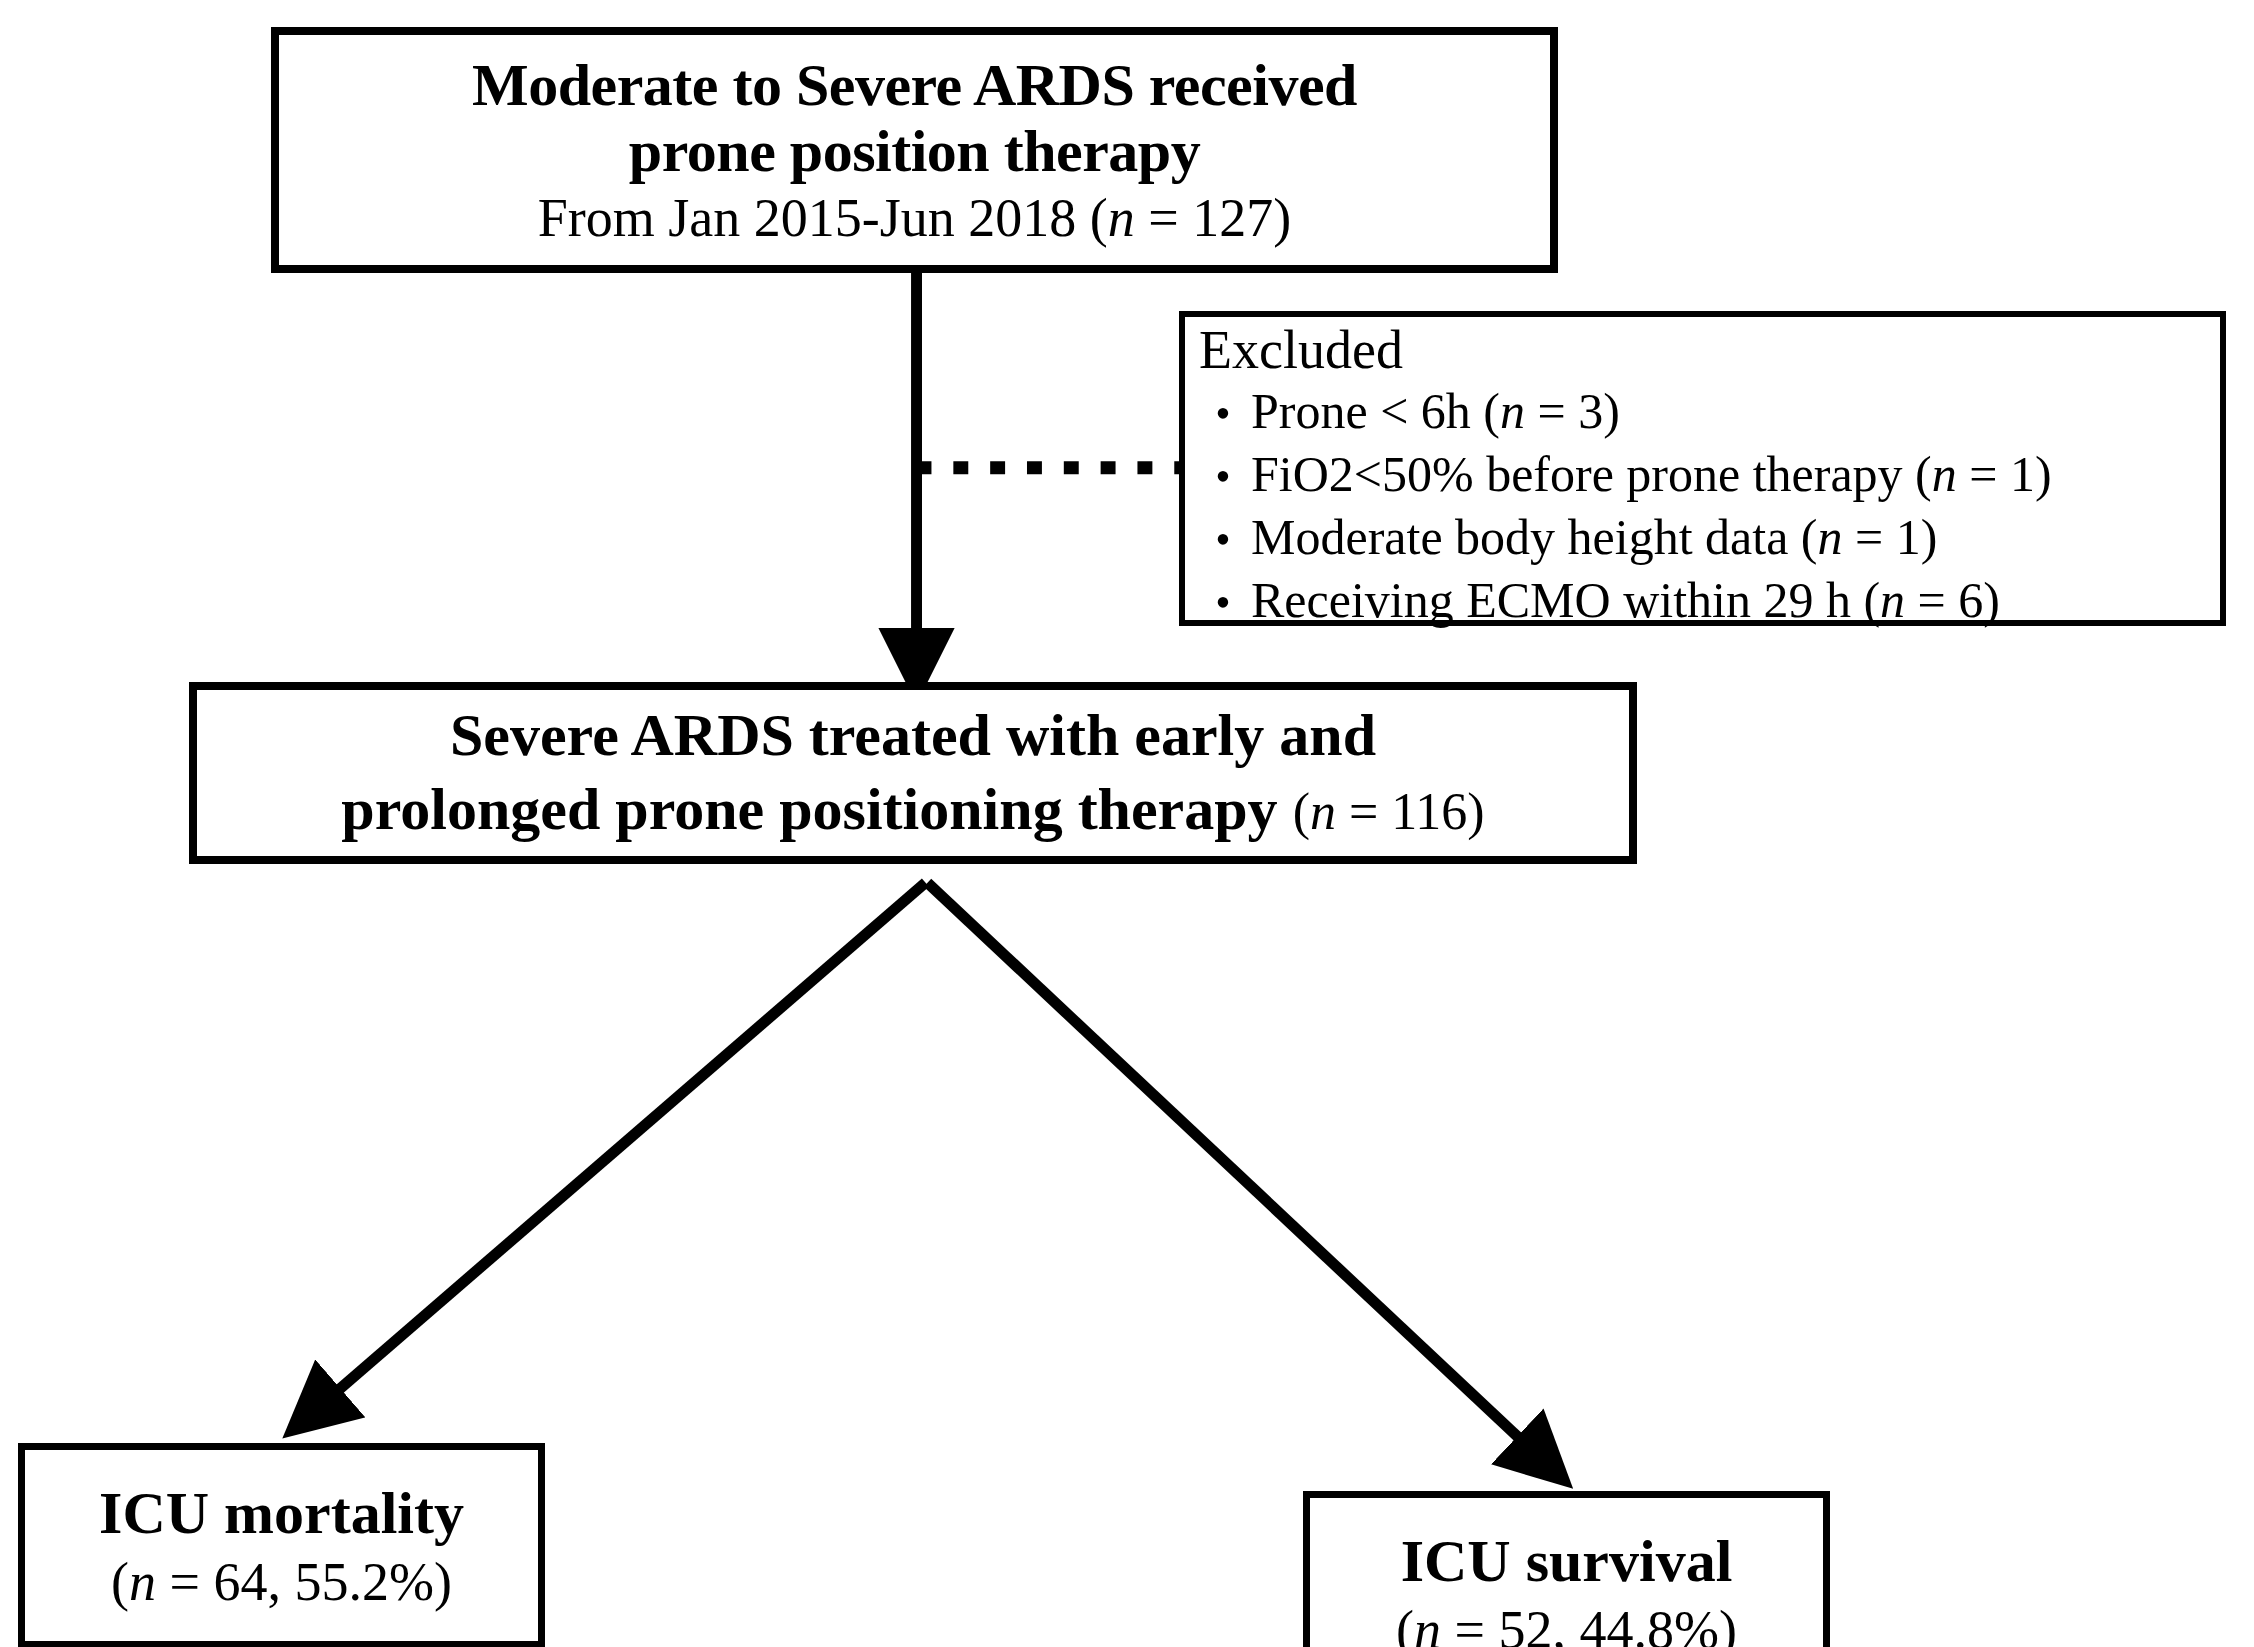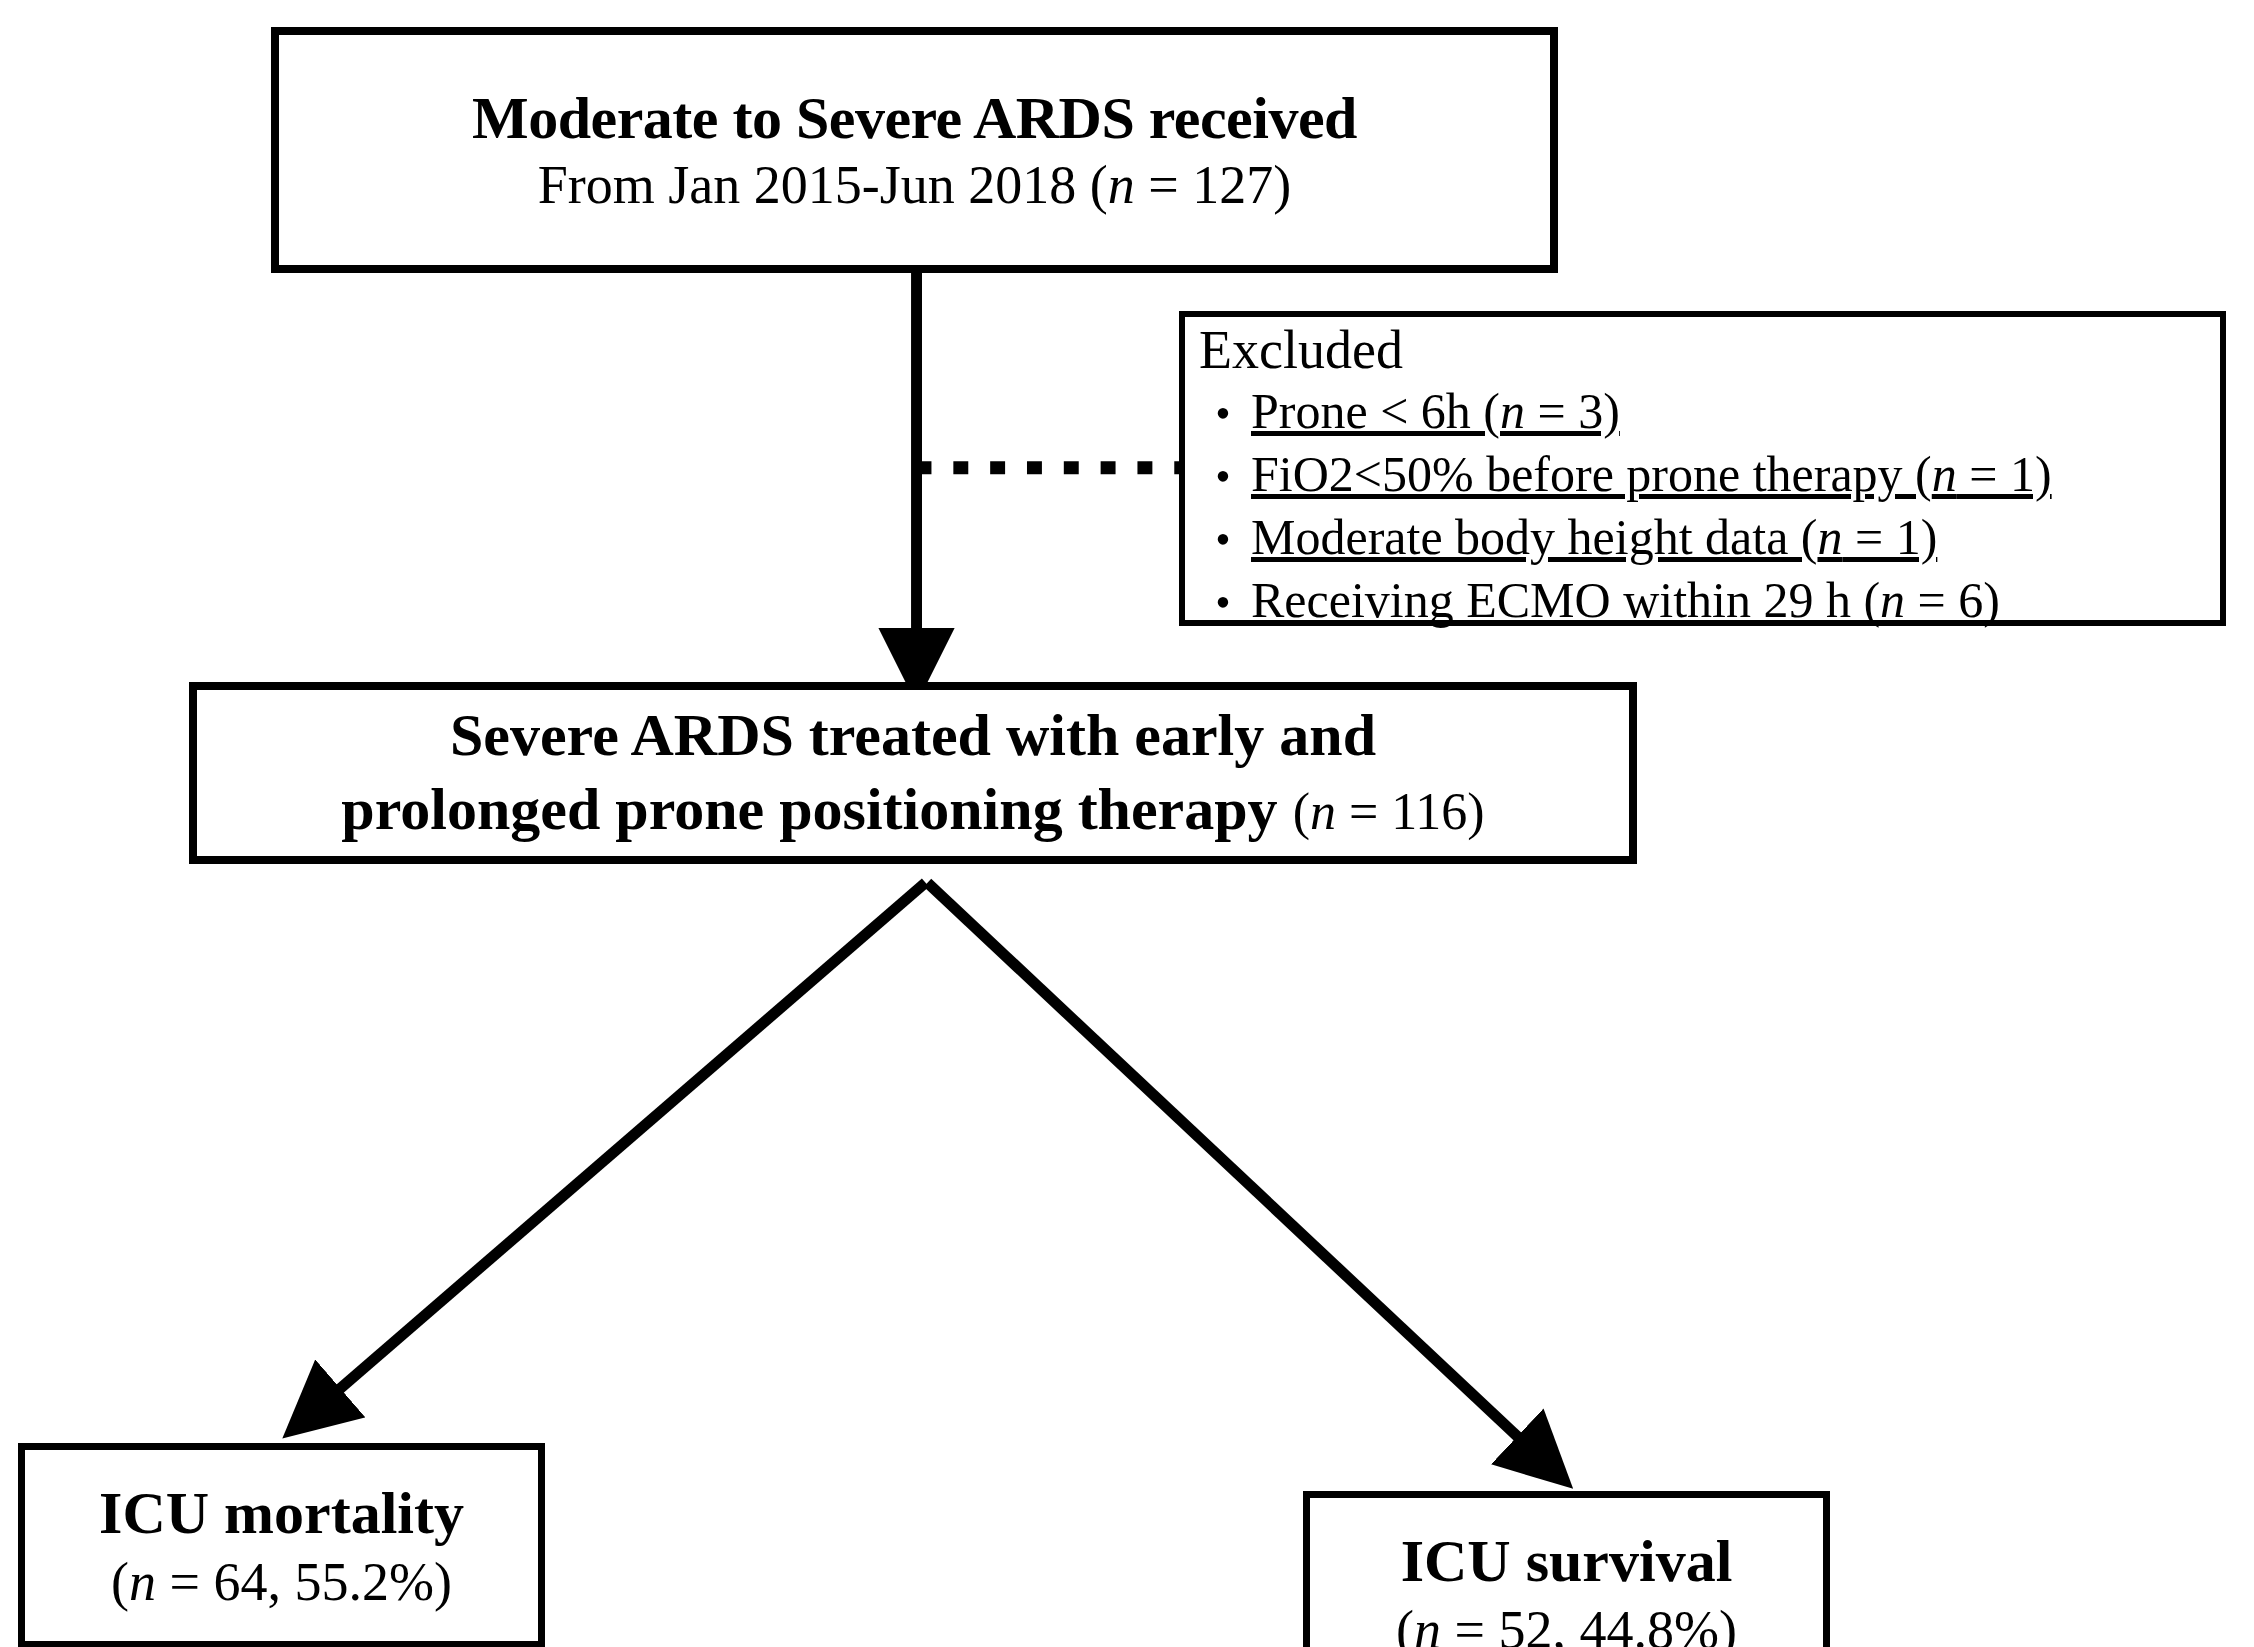"prone position therapy" div.l2 { html: none -> <div>prone position therapy</div> }
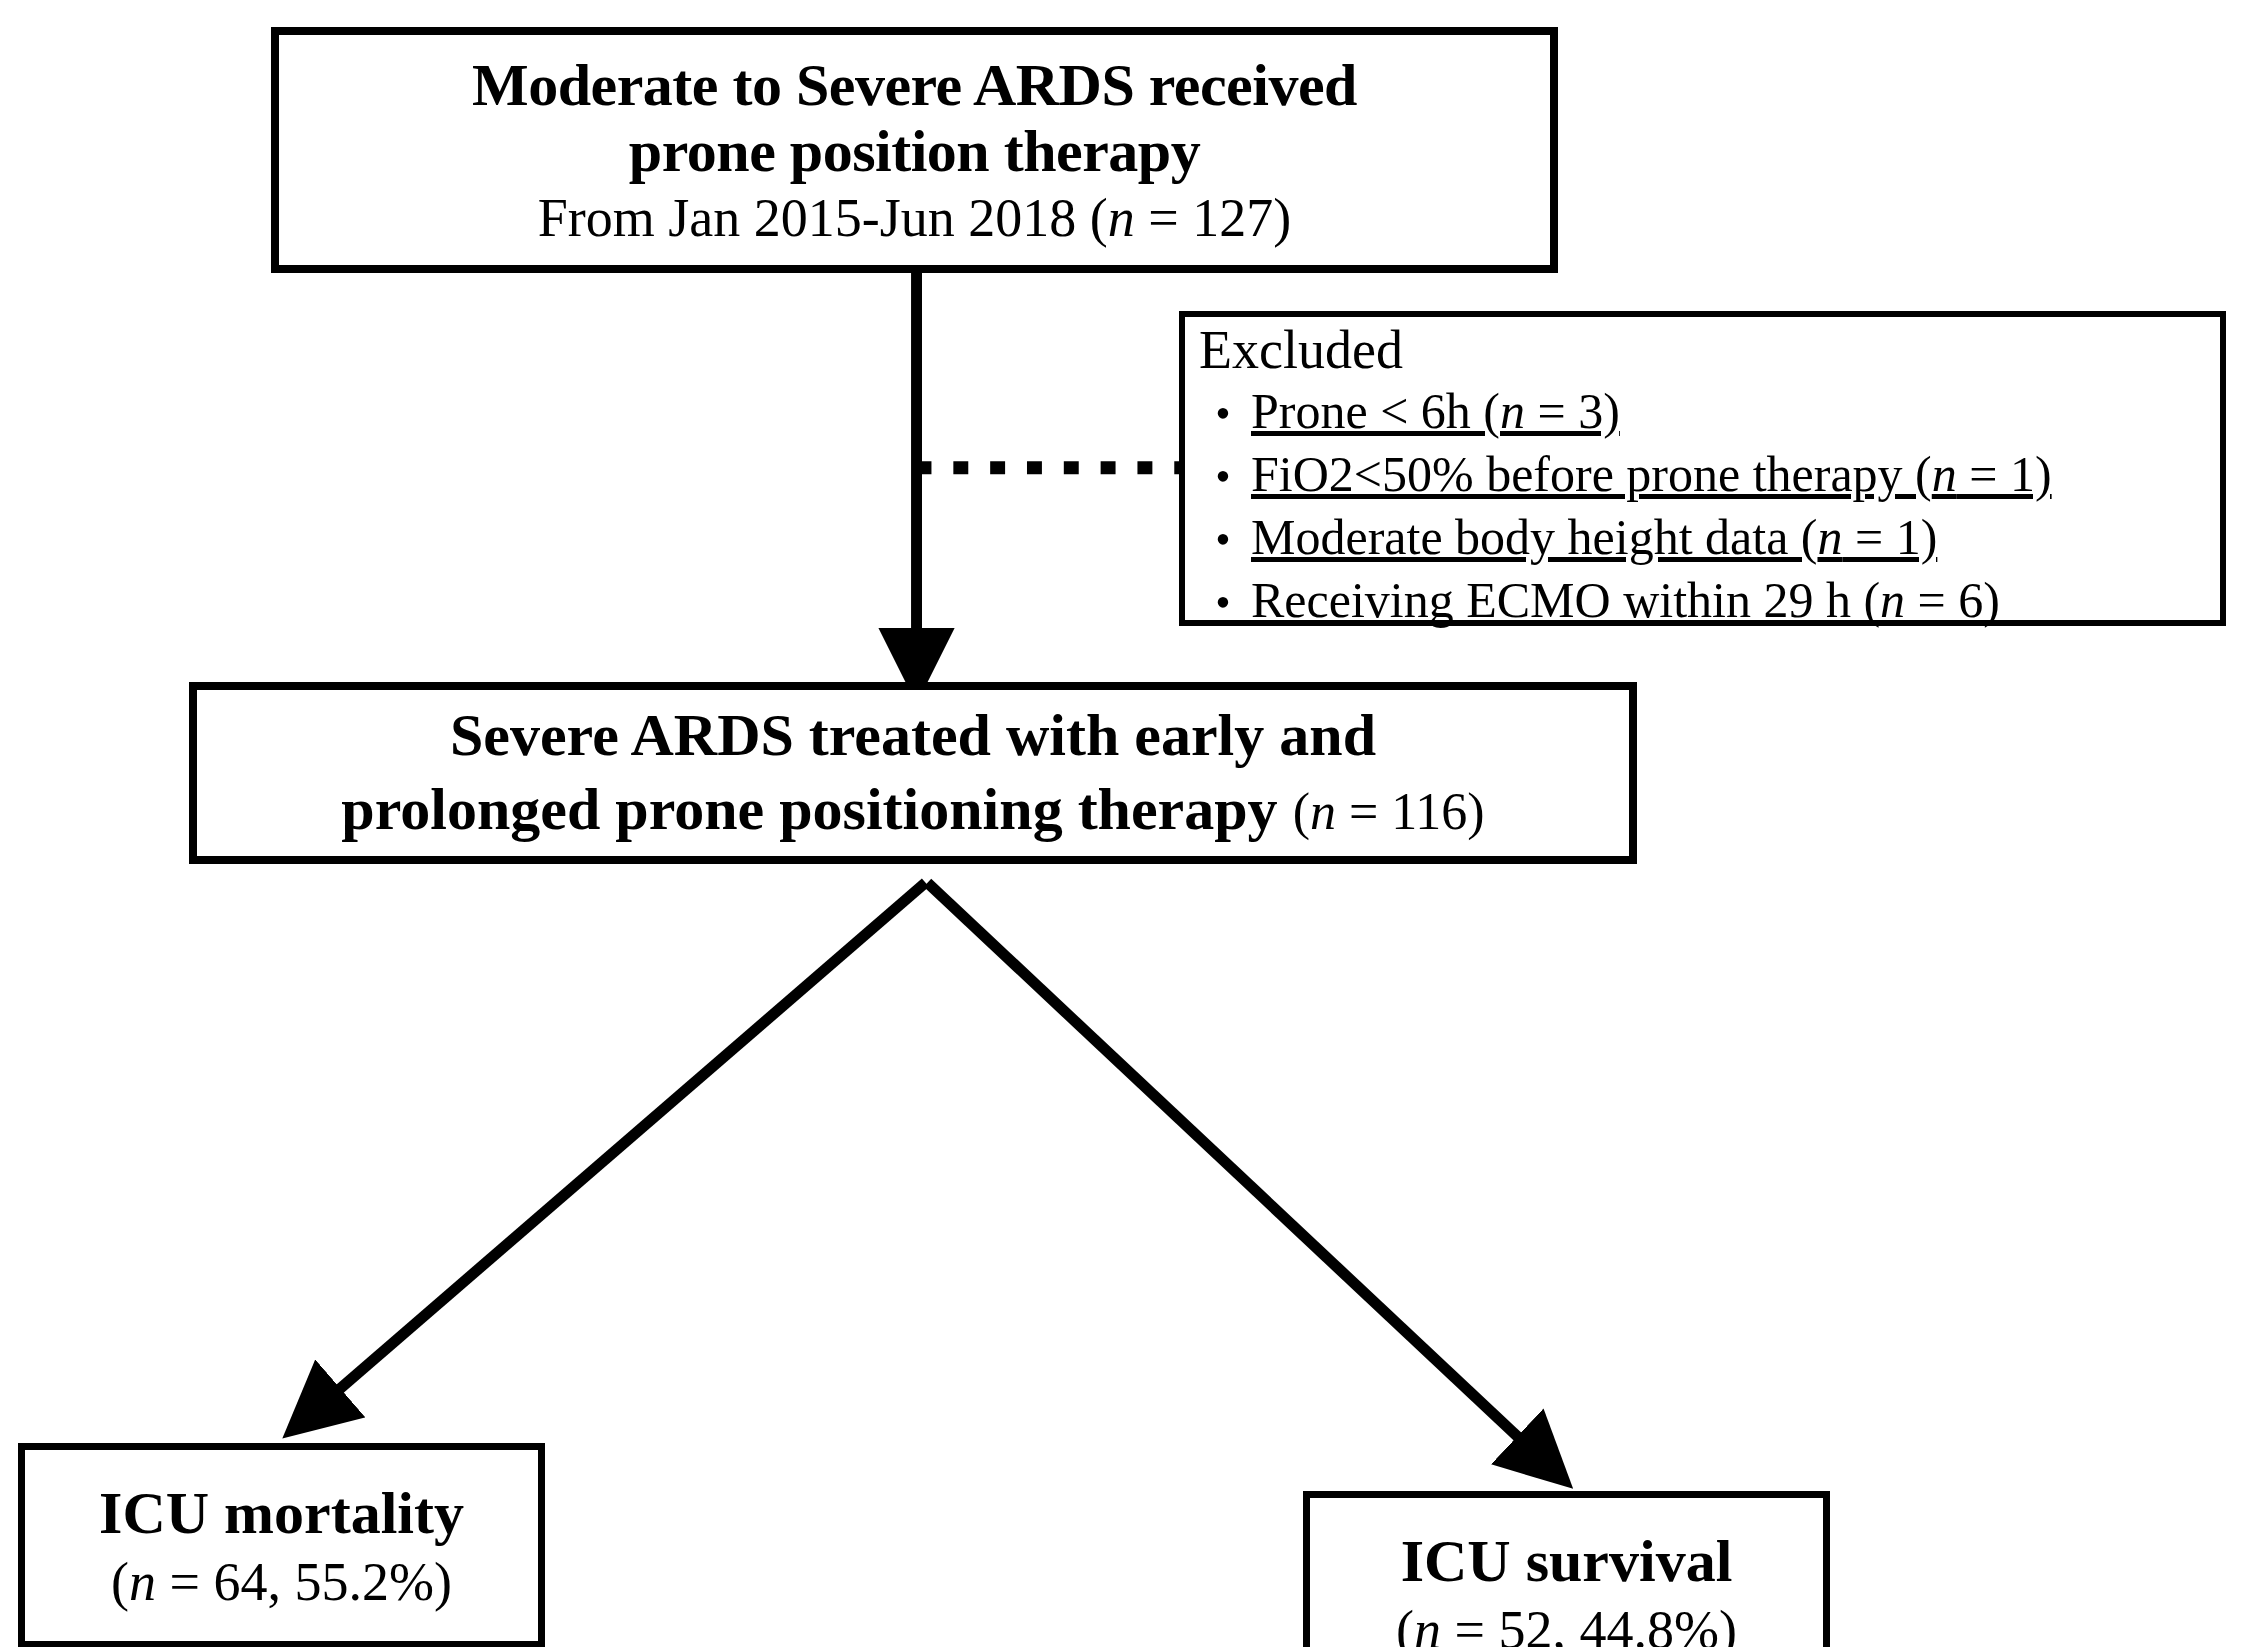"Prone < 6h (n =" #node-excluded li .txt { text-decoration: underline -> none }
